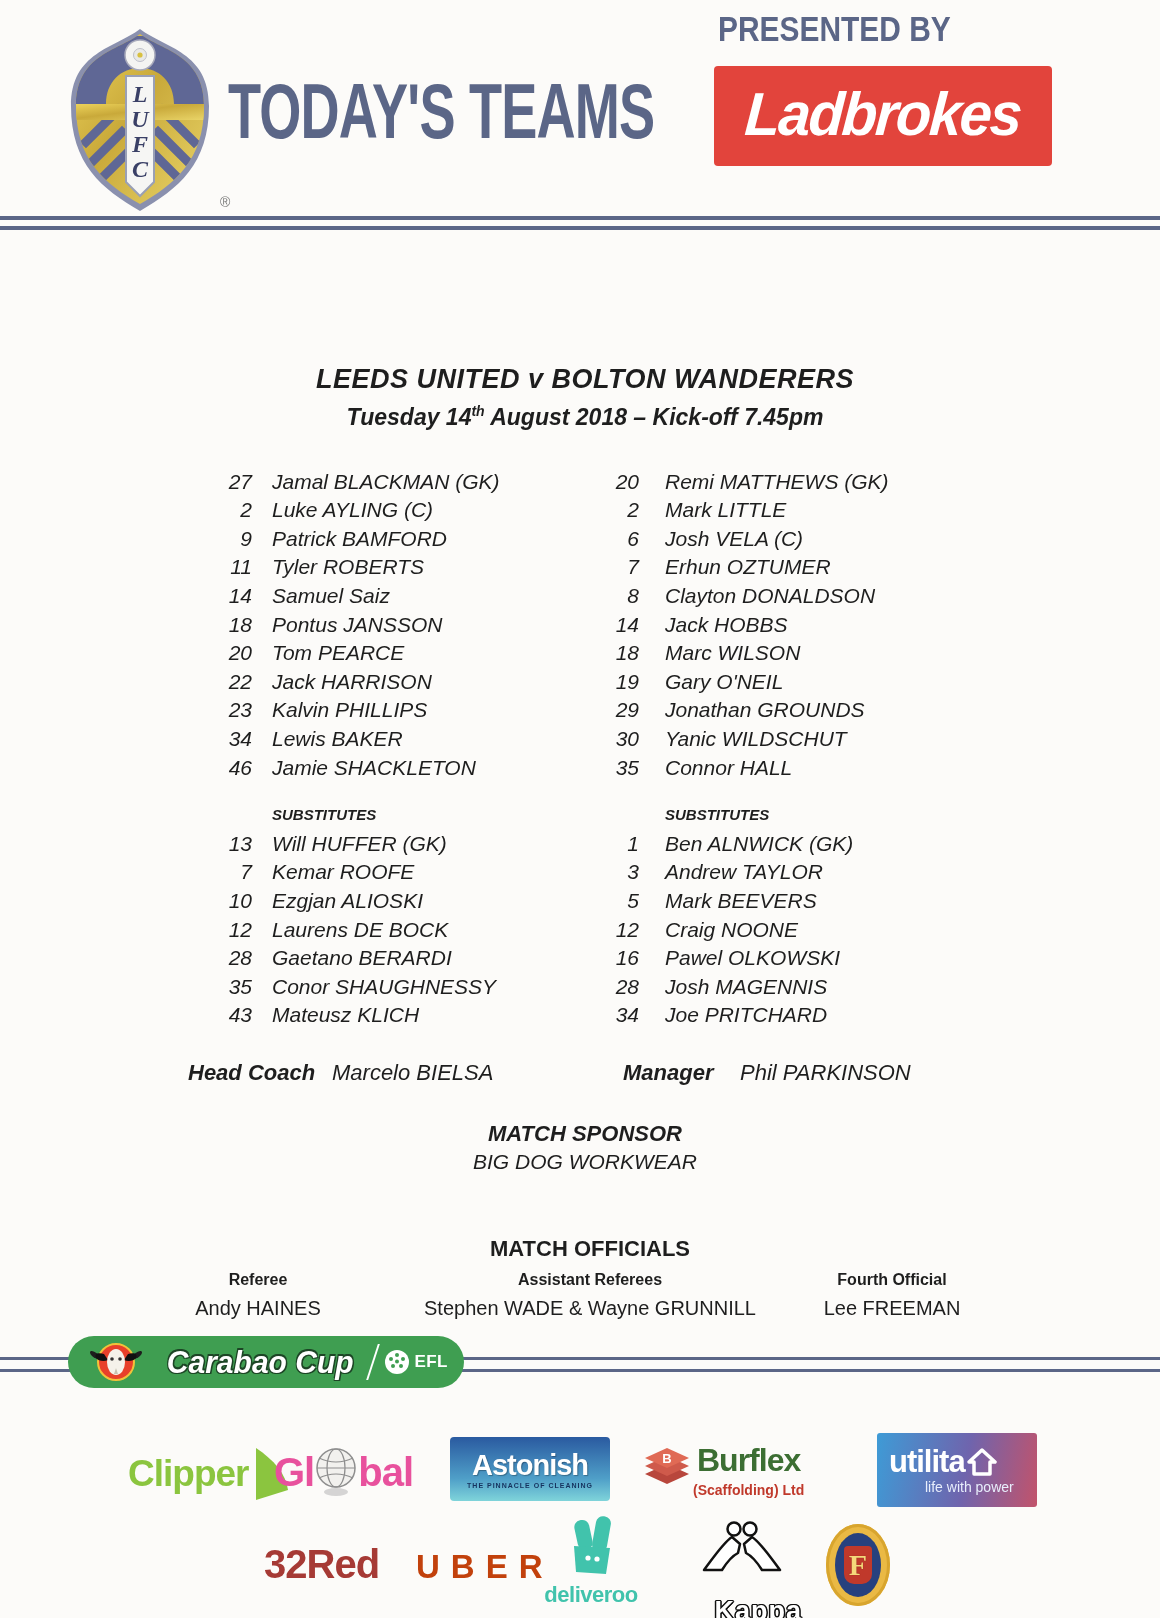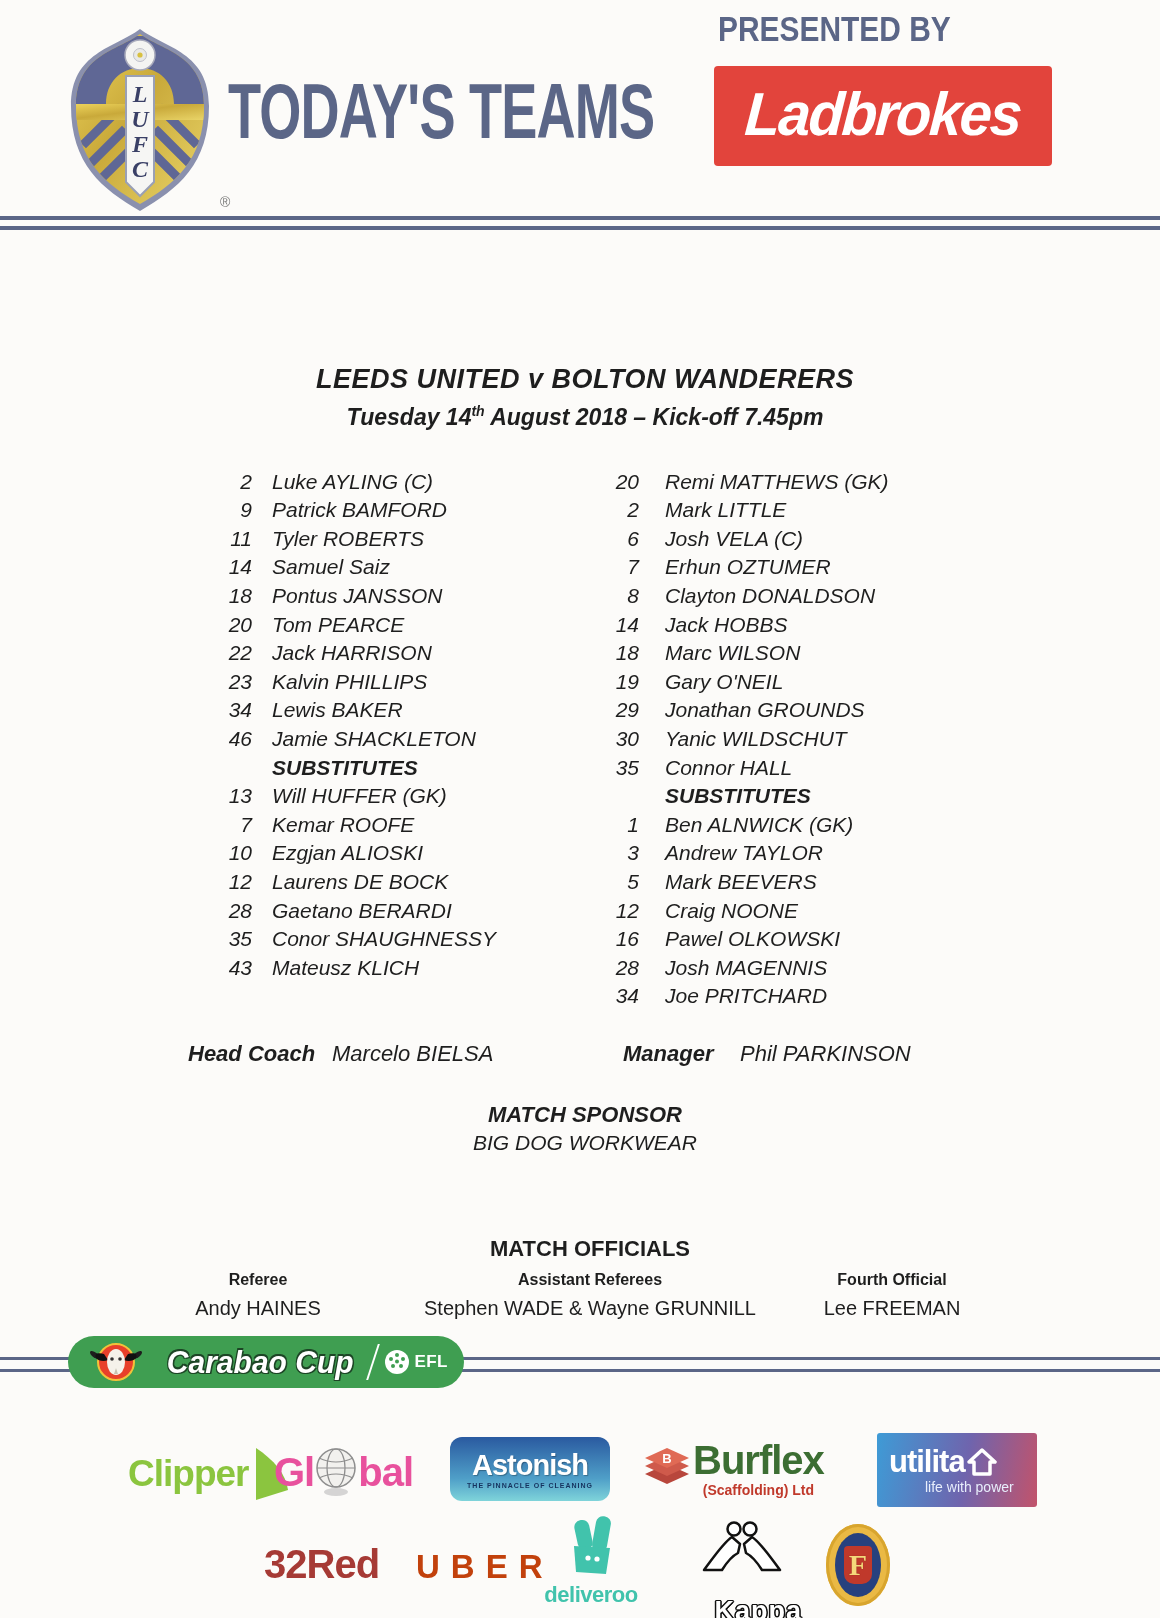"27" div.prow { html: none -> <div> <span>27</span> <span>Jamal BLACKMAN (GK)</span> </div> }
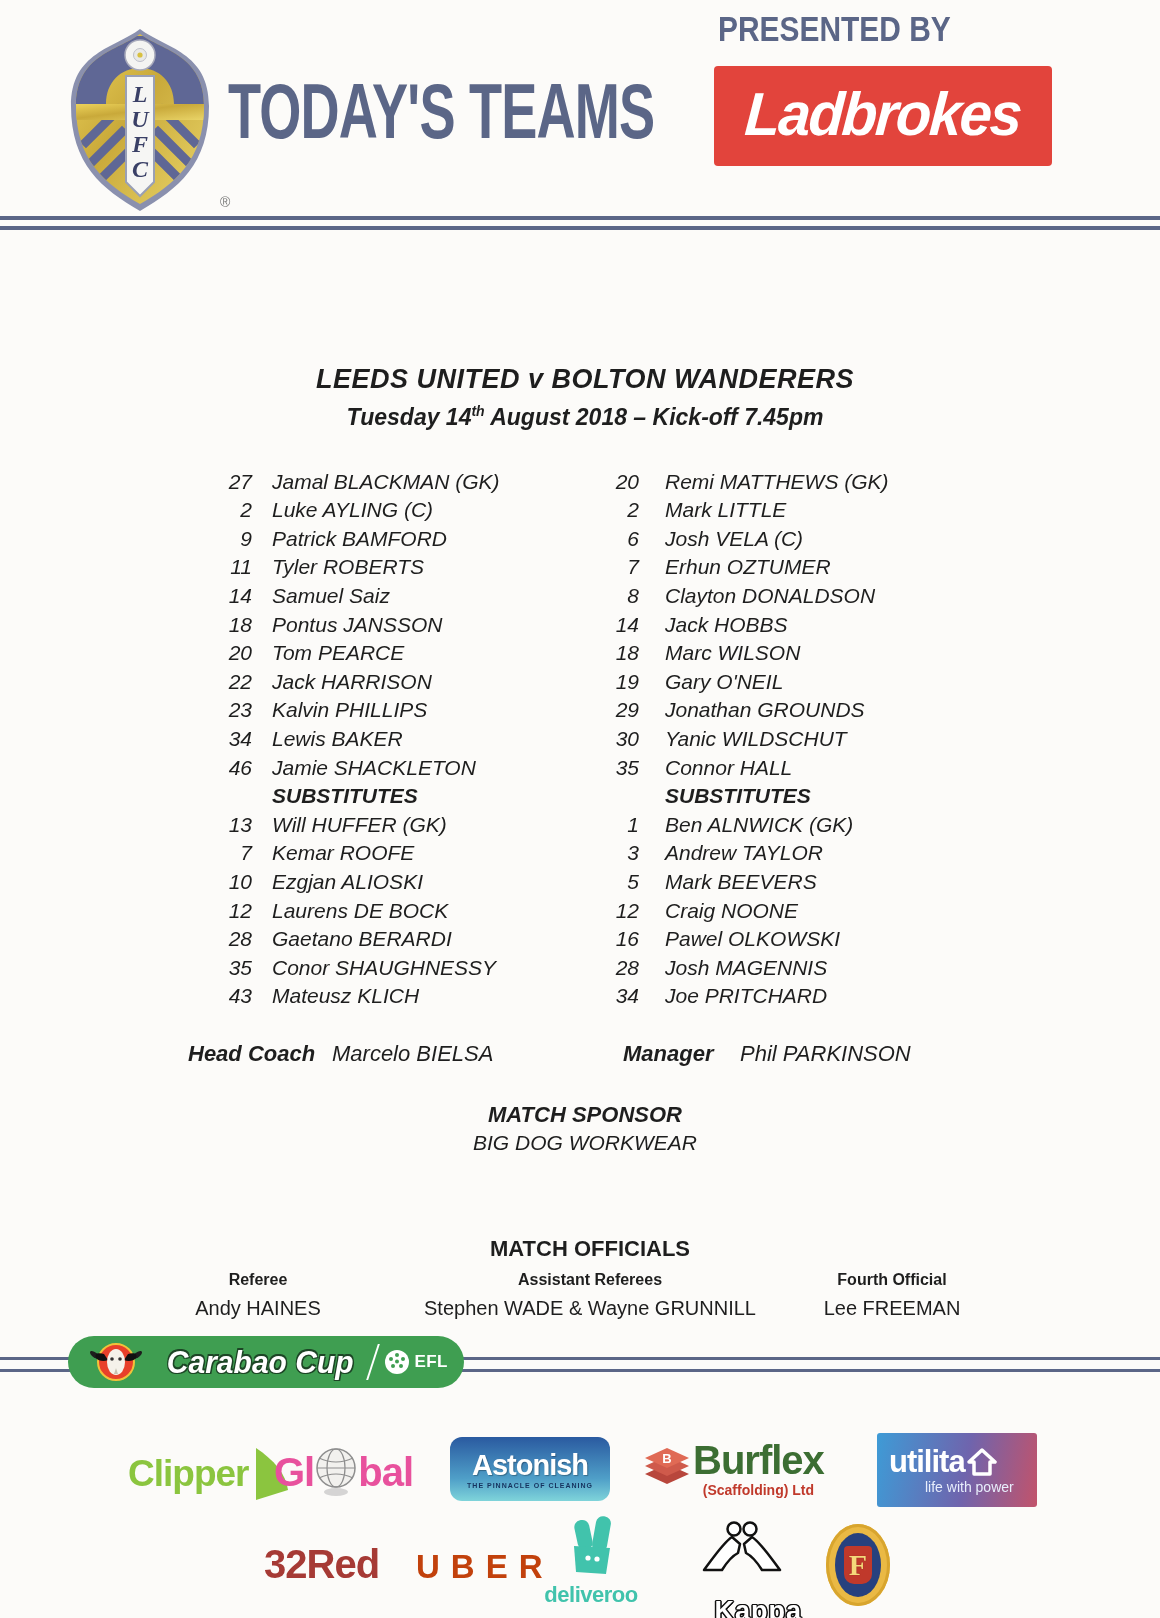"SUBSTITUTES" .subs-title { font-size: 21px -> 15px; margin-top: none -> 19px }
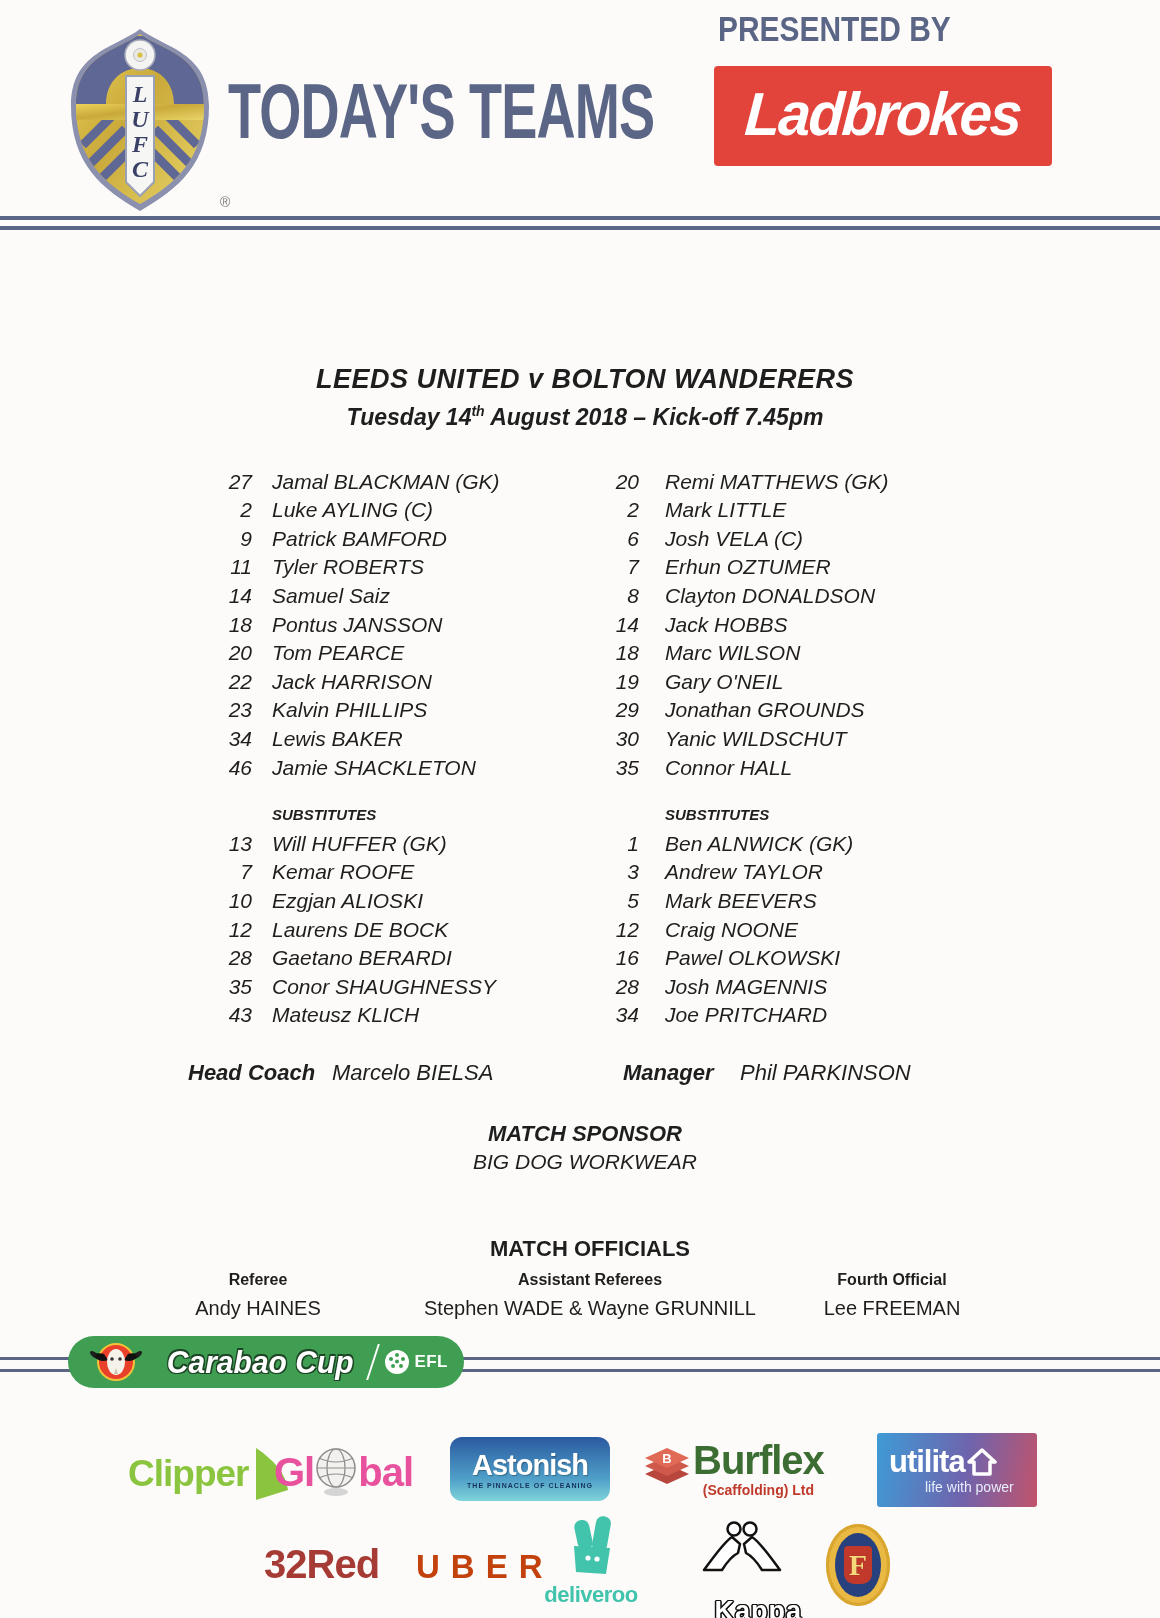"Astonish" .astonish { border-radius: 12px -> 4px }
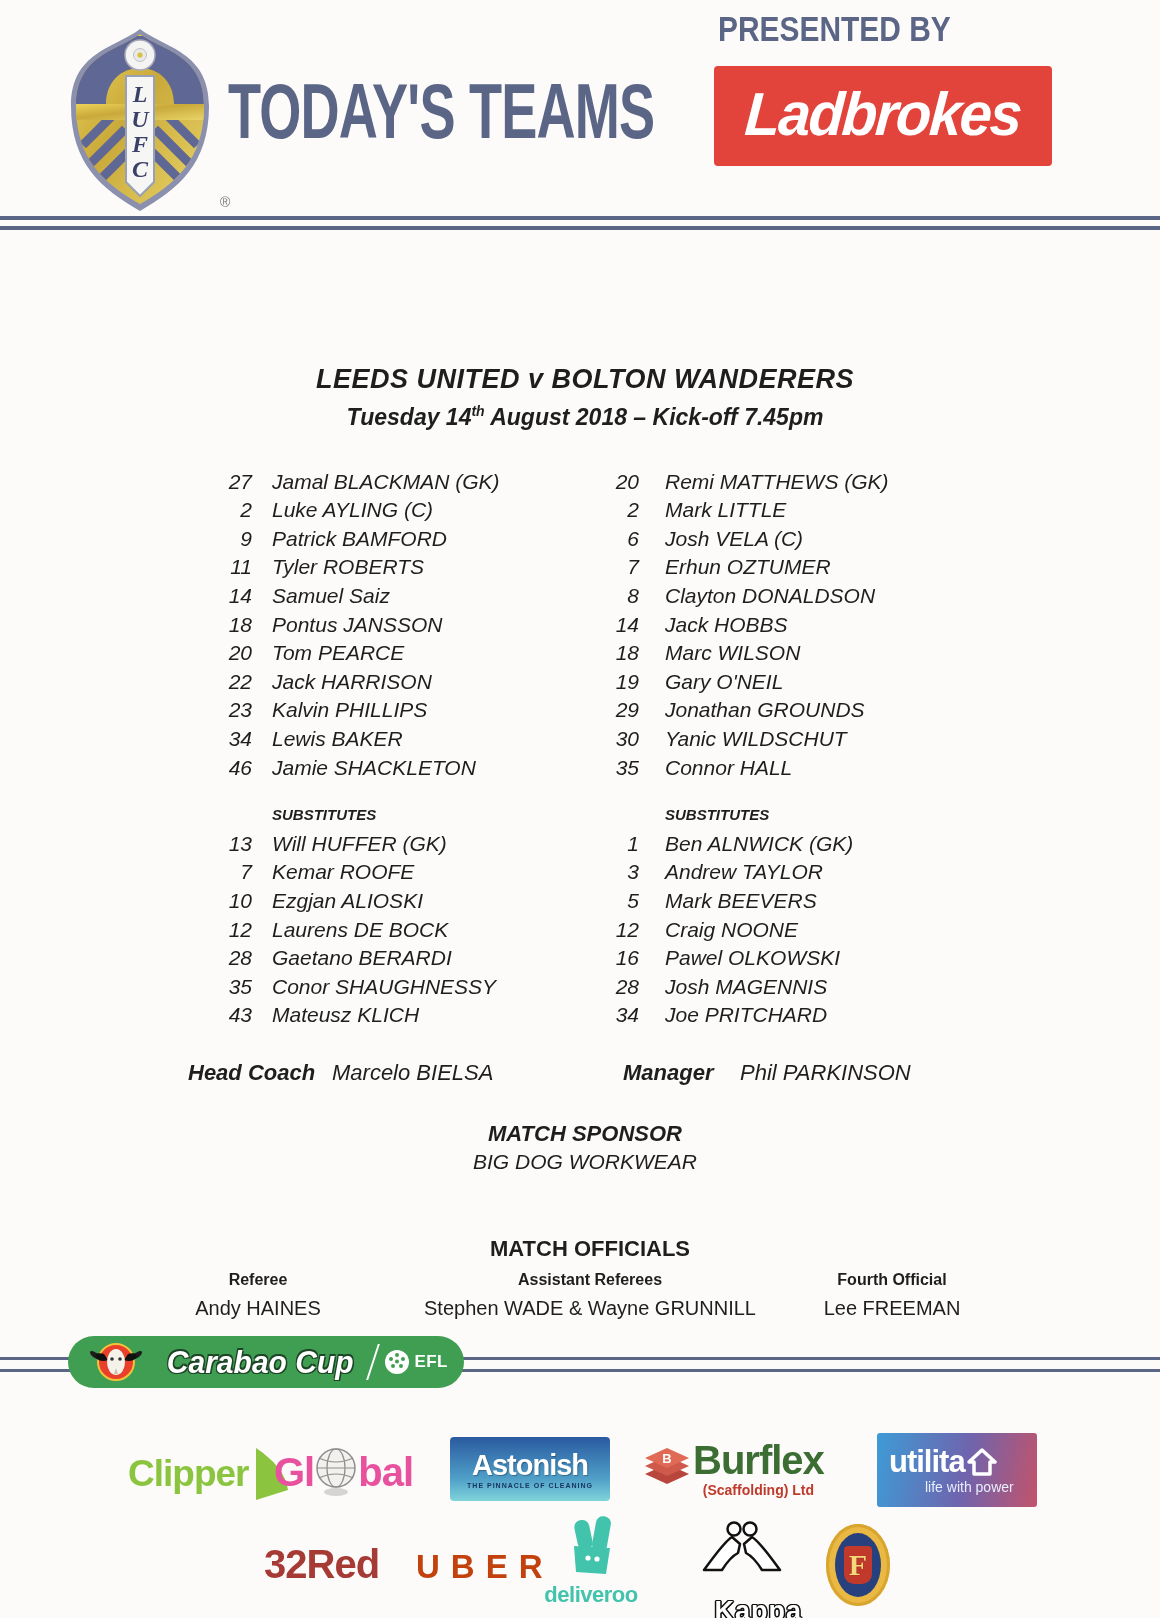"Burflex" .burflex-text { font-size: 40px -> 32px }
